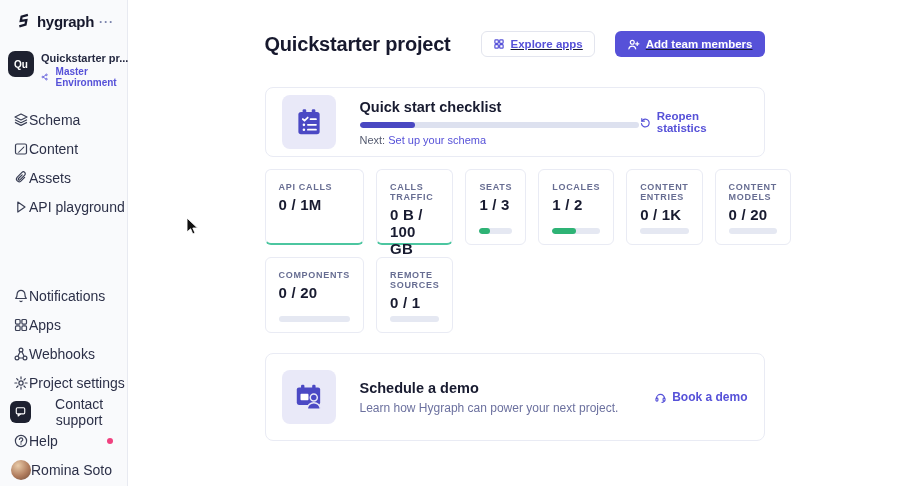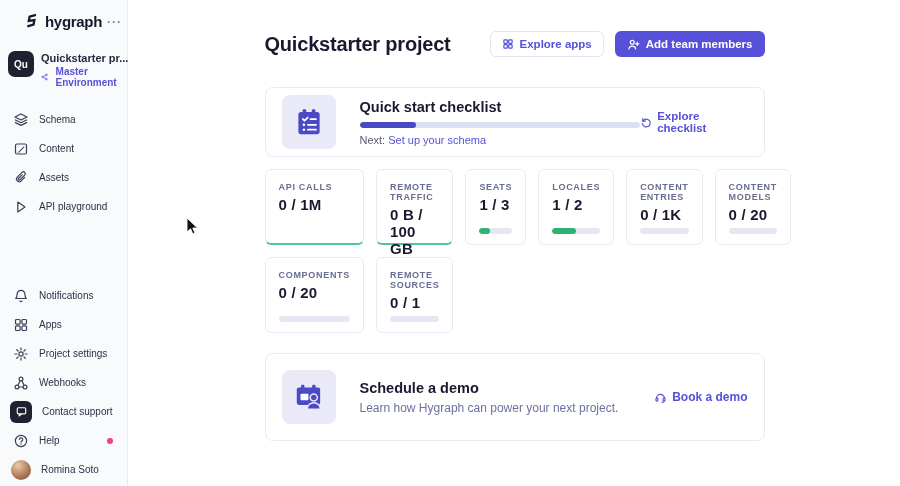"hygraph" .logo-row { padding: 13px 8px 0 24px -> 13px 8px 0 16px }
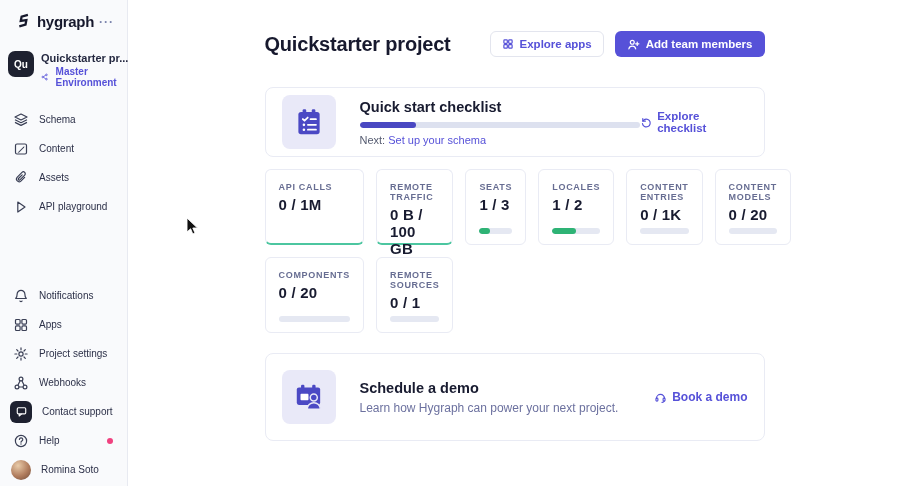"Explore apps" .title-actions { gap: 11px -> 20px; text-decoration: none -> underline }
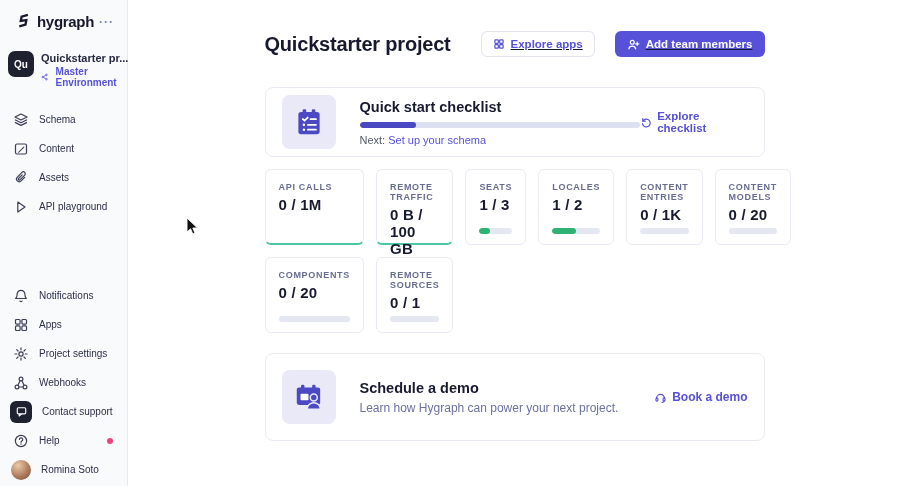"Schema" .nav-item { font-size: 10px -> 14px; gap: 10px -> 0 }
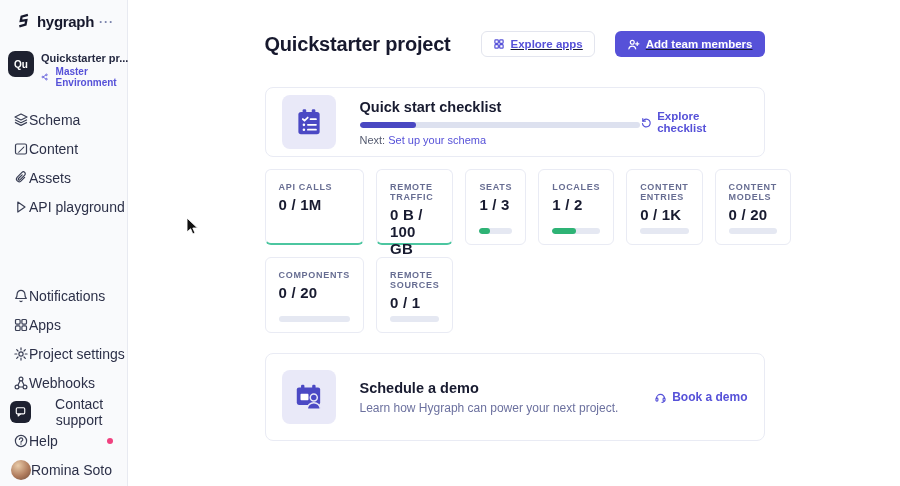"Explore checklist" span { text: Explore checklist -> Reopen statistics }
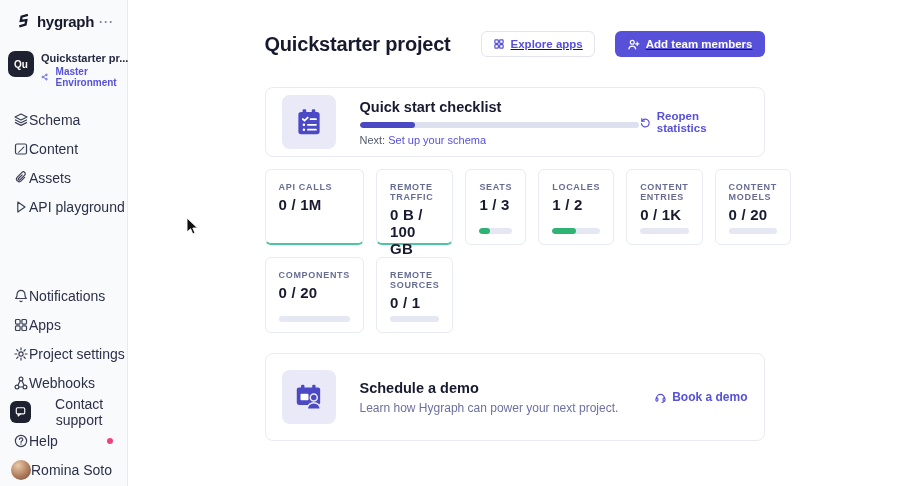"REMOTE TRAFFIC" span.stat-label { text: REMOTE -> CALLS }
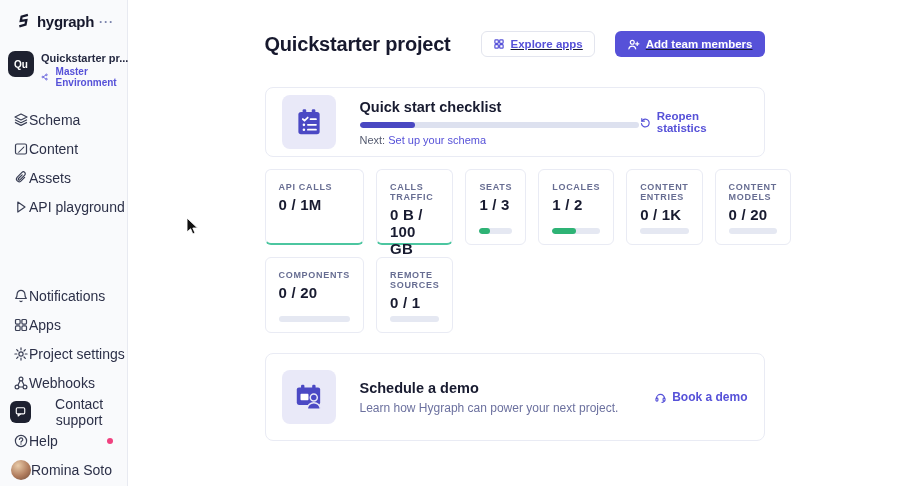"Project settings" div.nav-item { order: before "Webhooks" -> after "Webhooks" }
